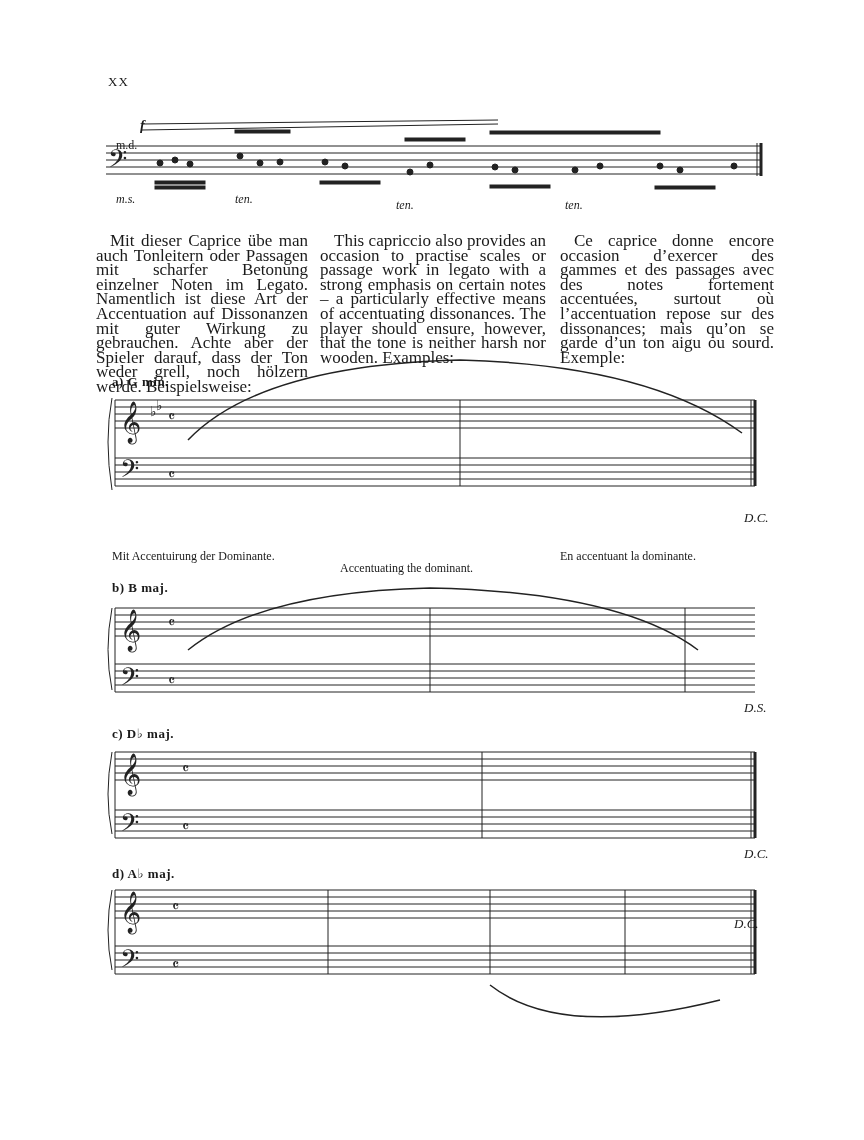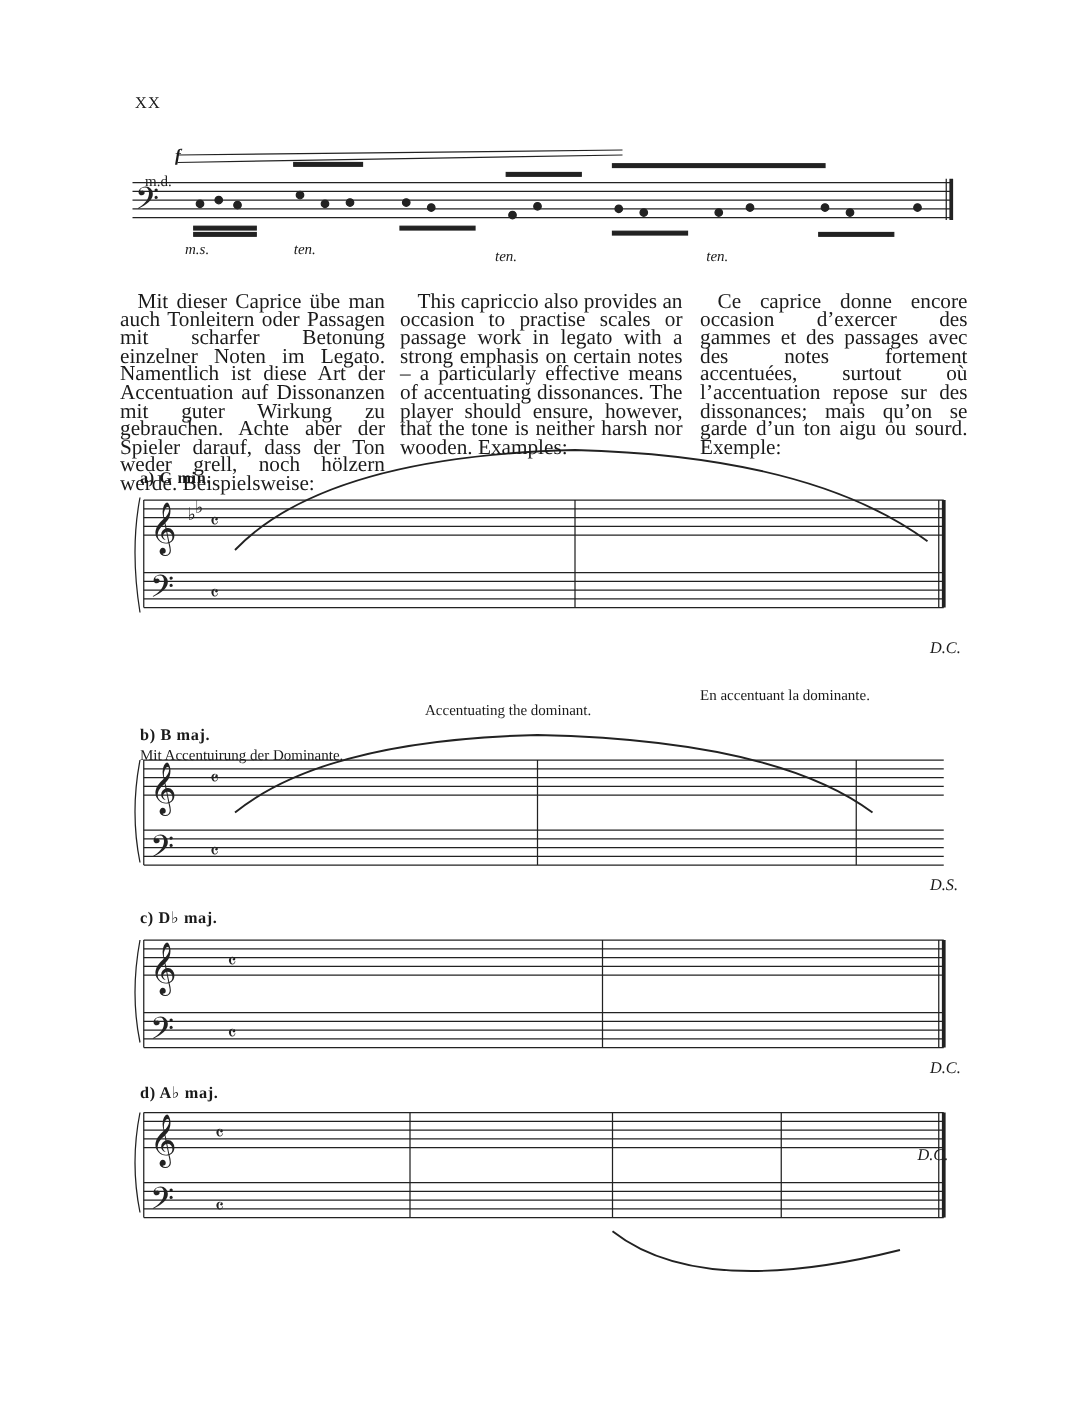"m.s." div.abs { margin-left: 32px -> none }
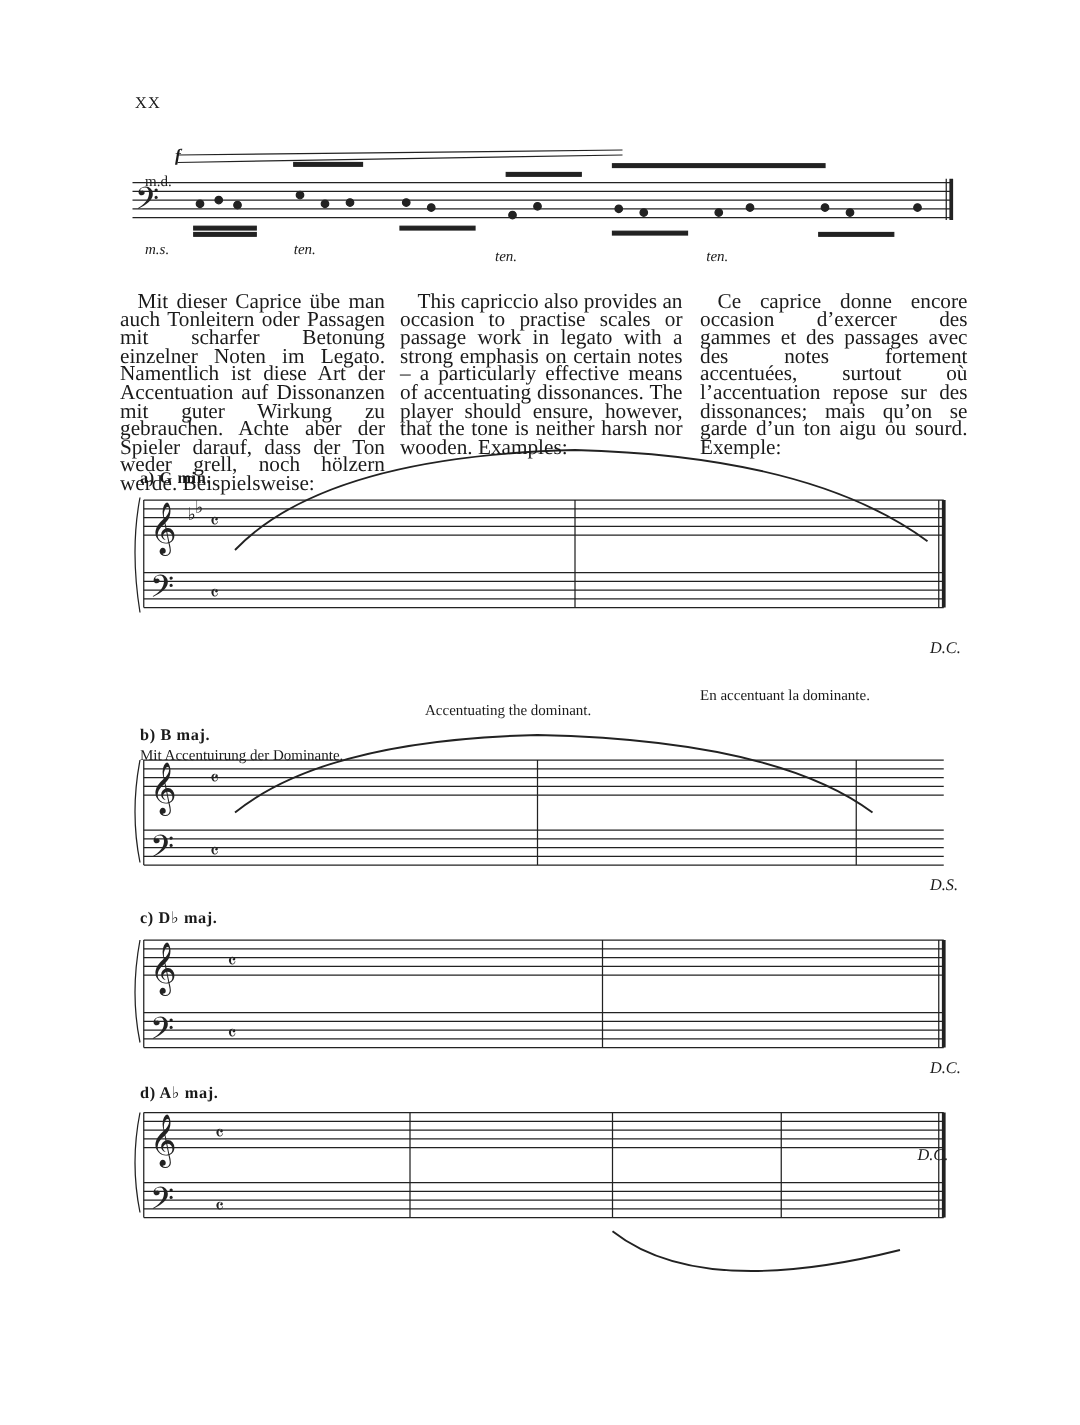"Mit Accentuirung der Dominante." div.caption { margin-top: 48px -> none }
